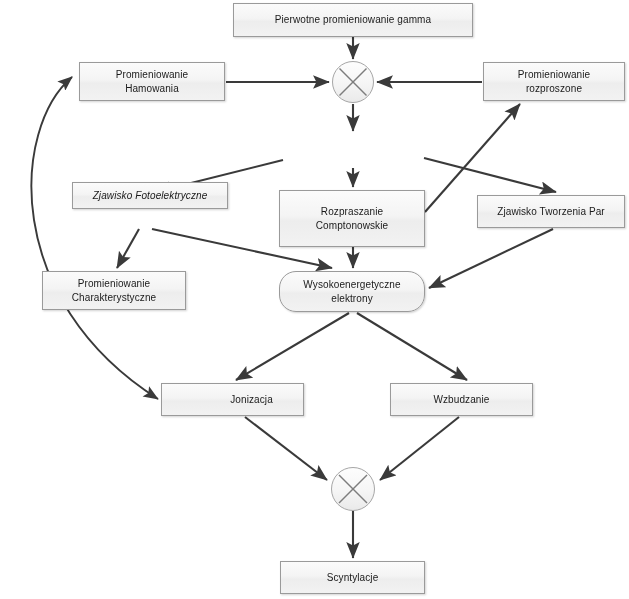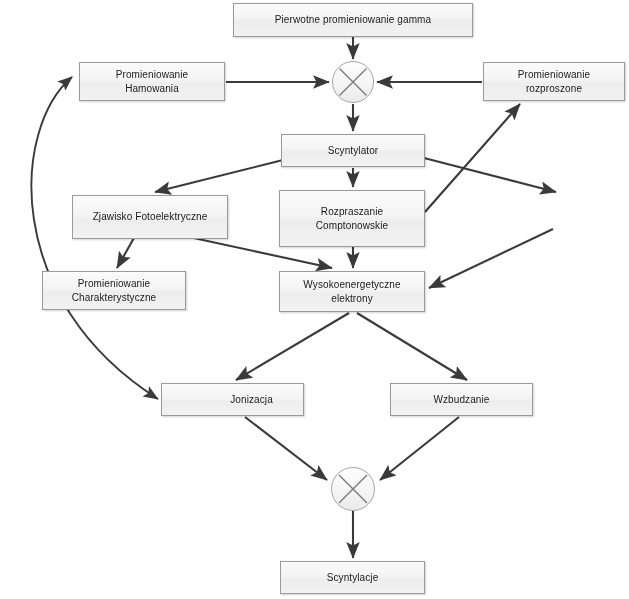"Scyntylator" div.node { html: <div>Scyntylator</div> -> none }
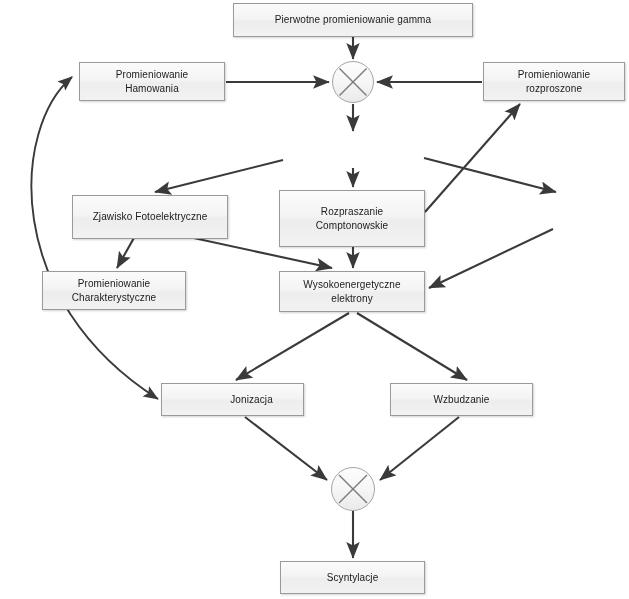"Zjawisko Fotoelektryczne" div.node { font-style: none -> italic; height: 44px -> 27px; top: 195px -> 182px }
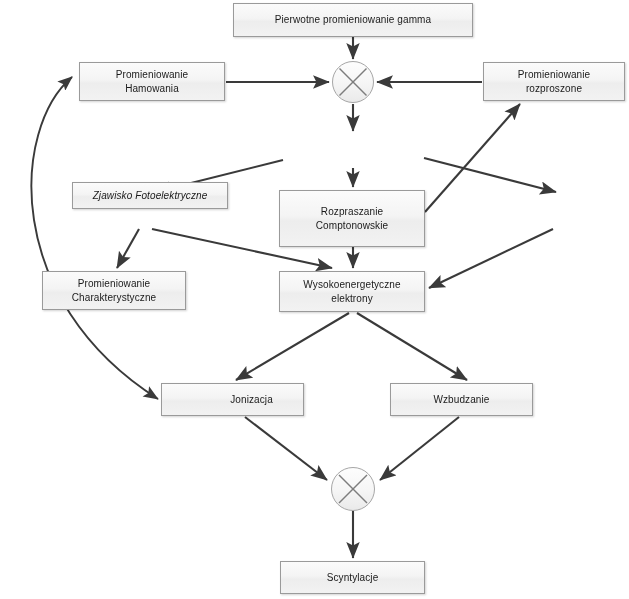"Zjawisko Tworzenia Par" div.node { html: none -> <div>Zjawisko Tworzenia Par</div> }
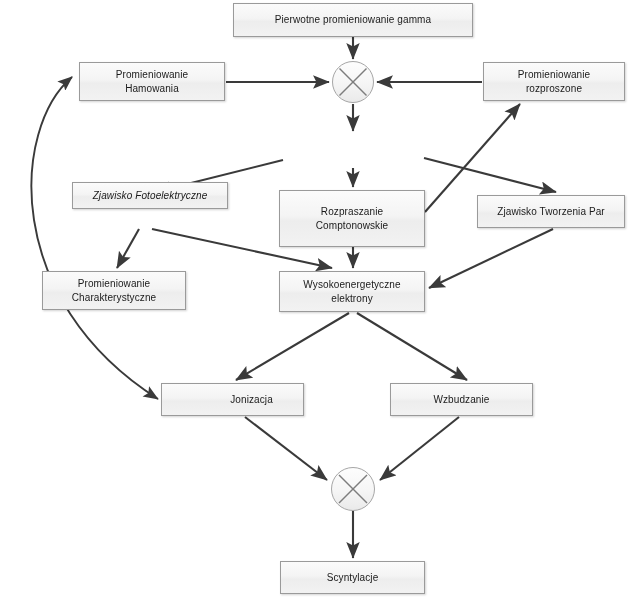"Wysokoenergetyczne" div.node { border-radius: none -> 17px }
